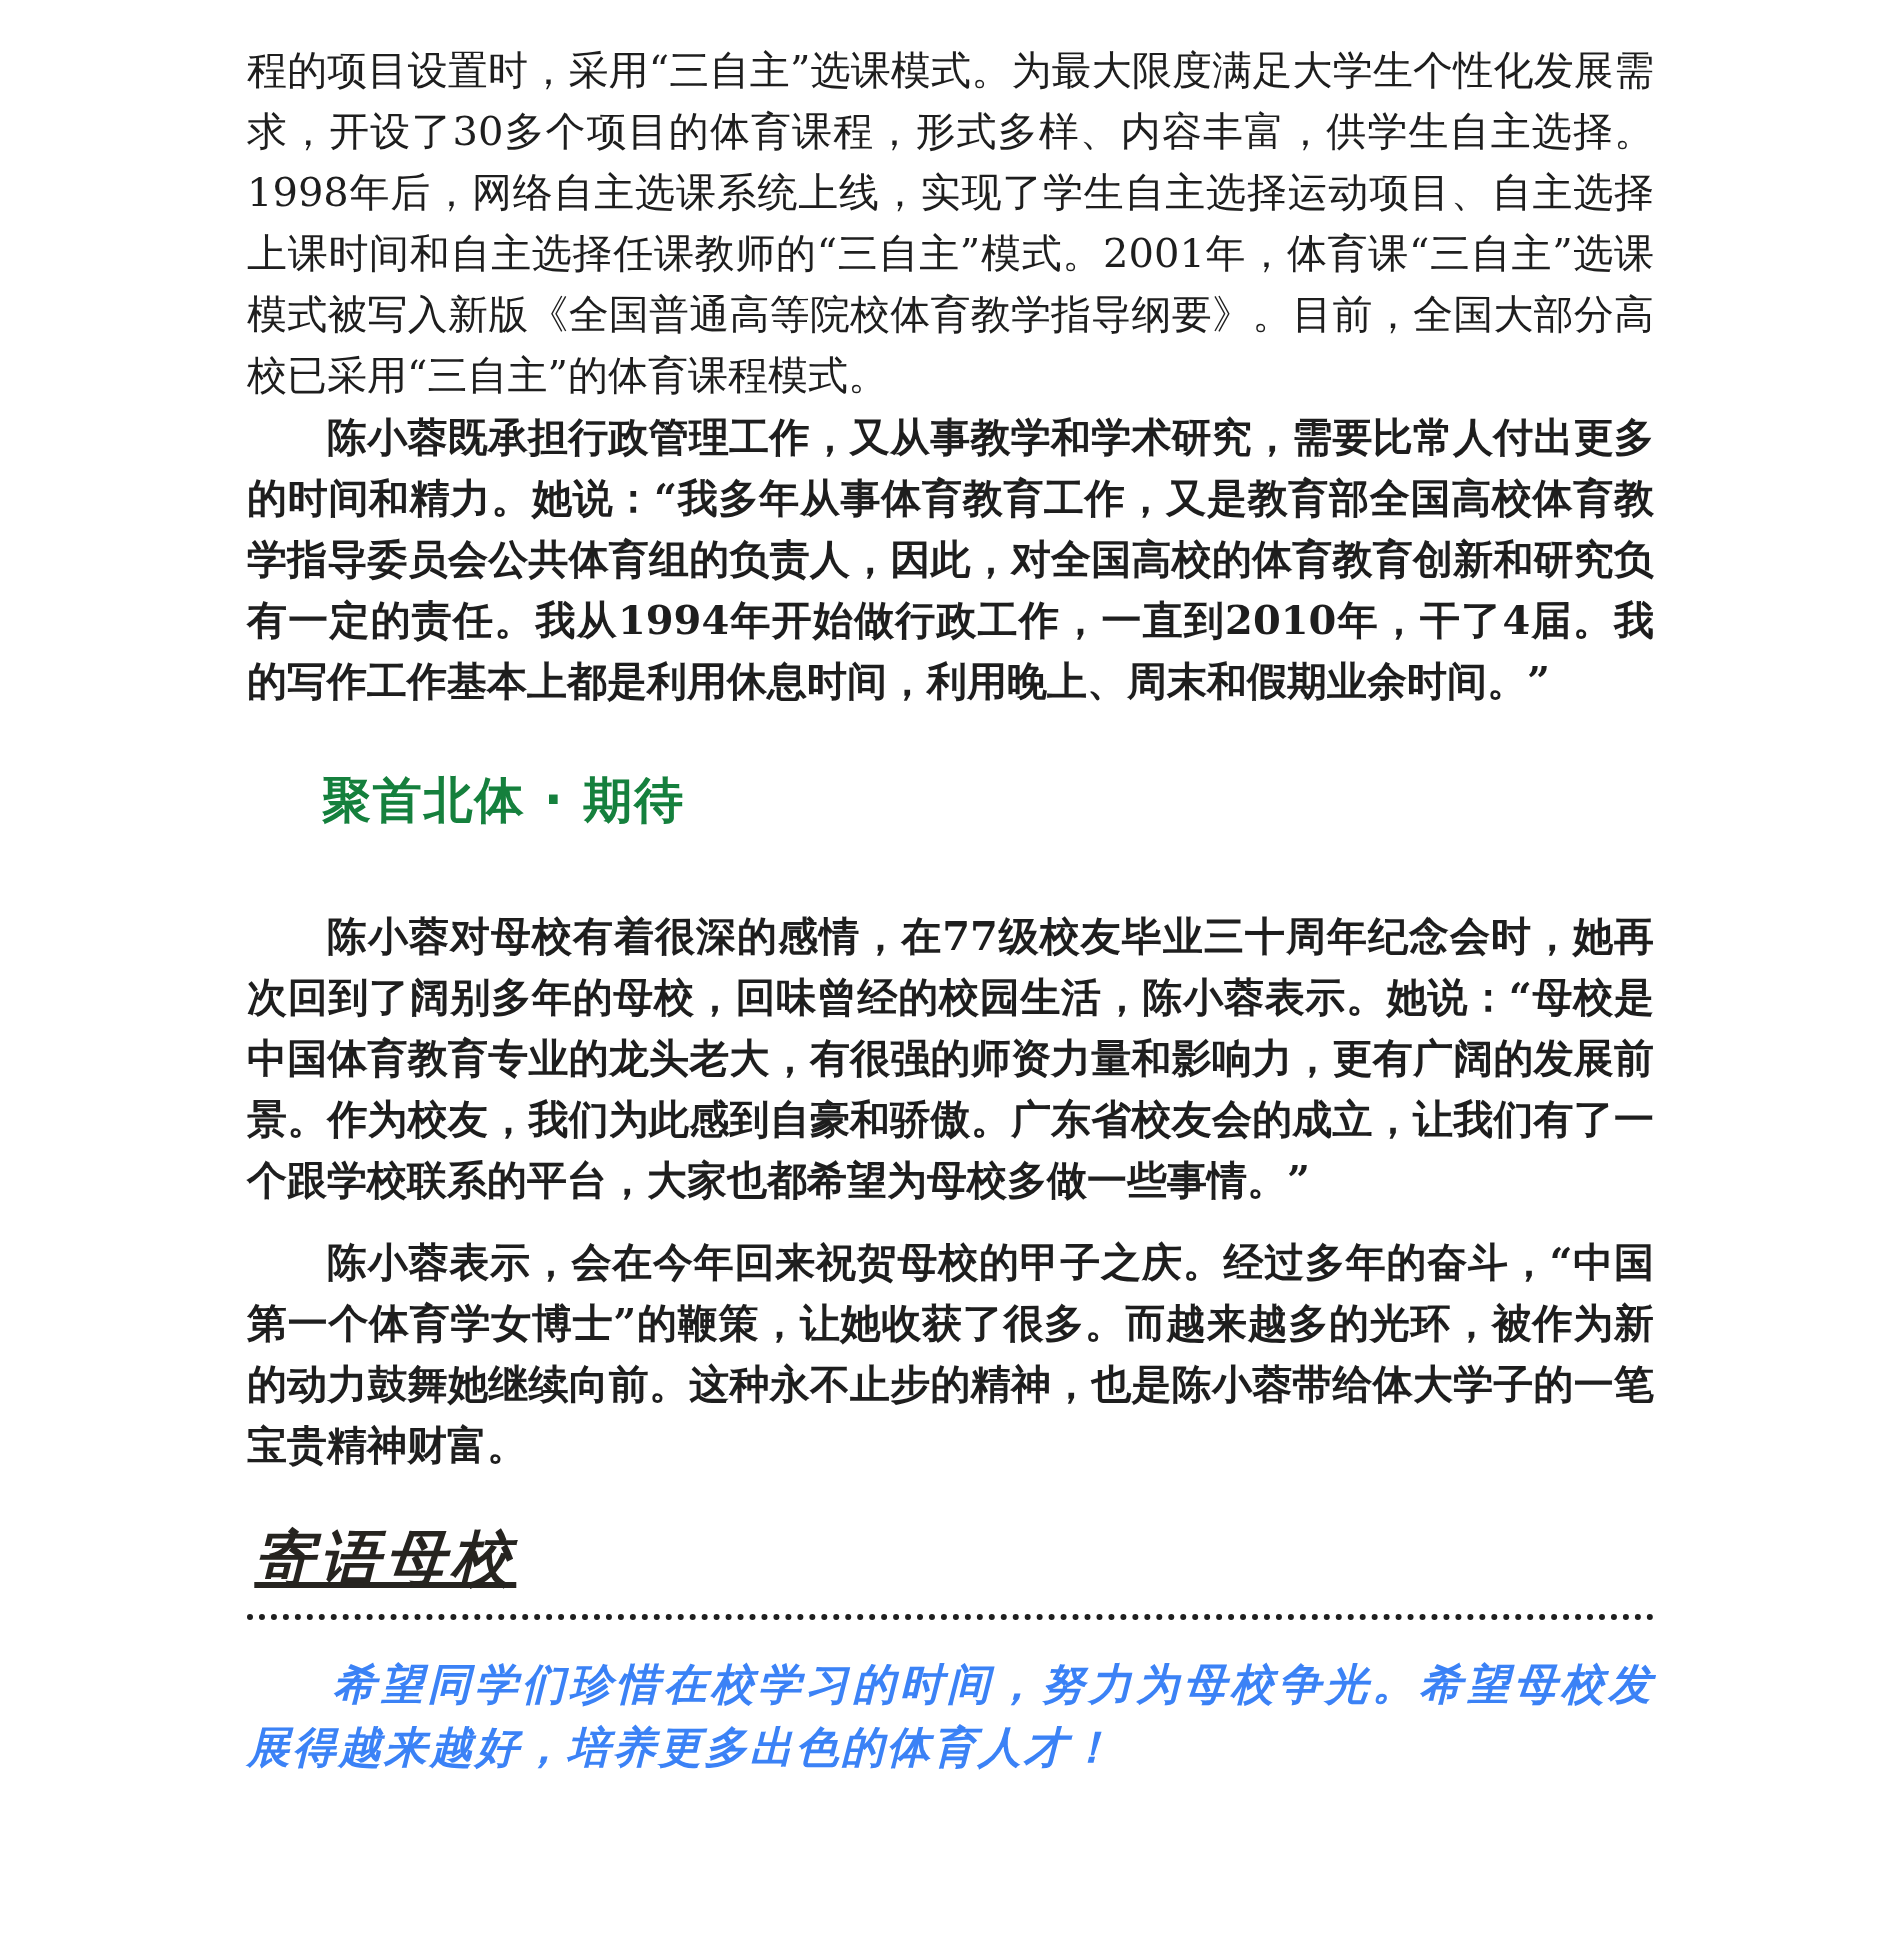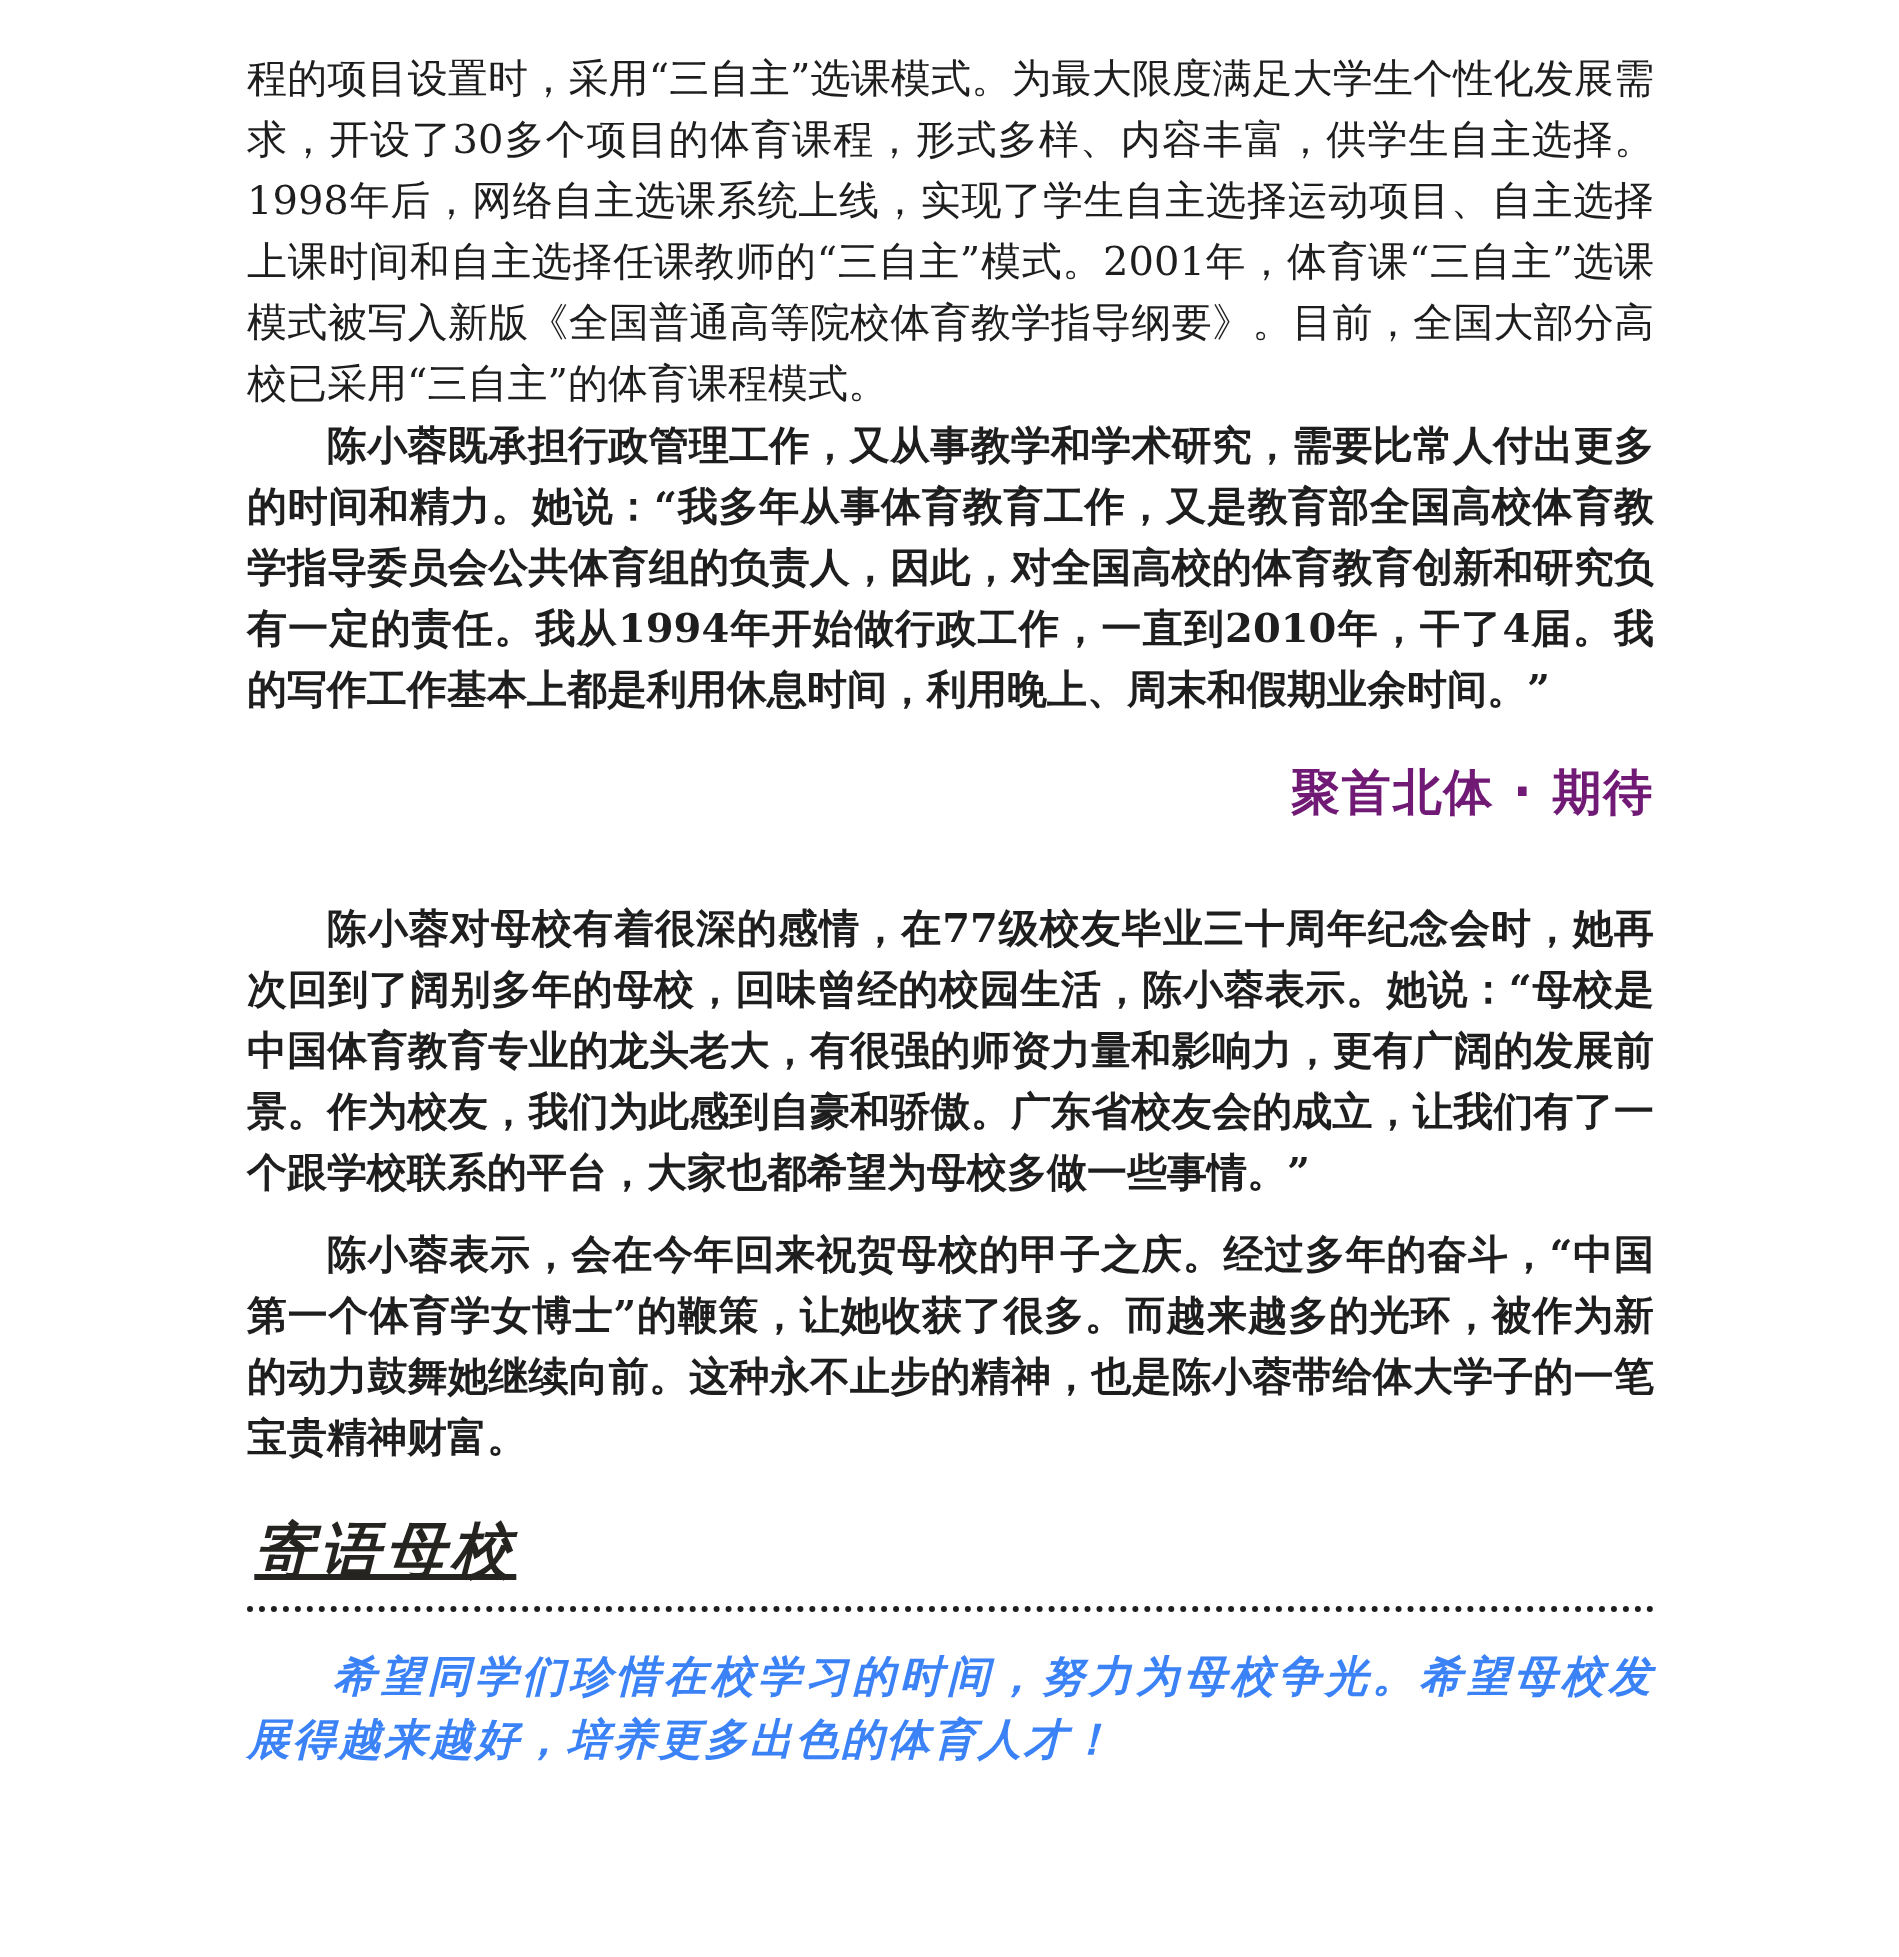"程的项目设置时，采用“三自主”选课模式。为最大限度满足大学生个性化发展需求，开设" .text-col { top: 12px -> 4px }
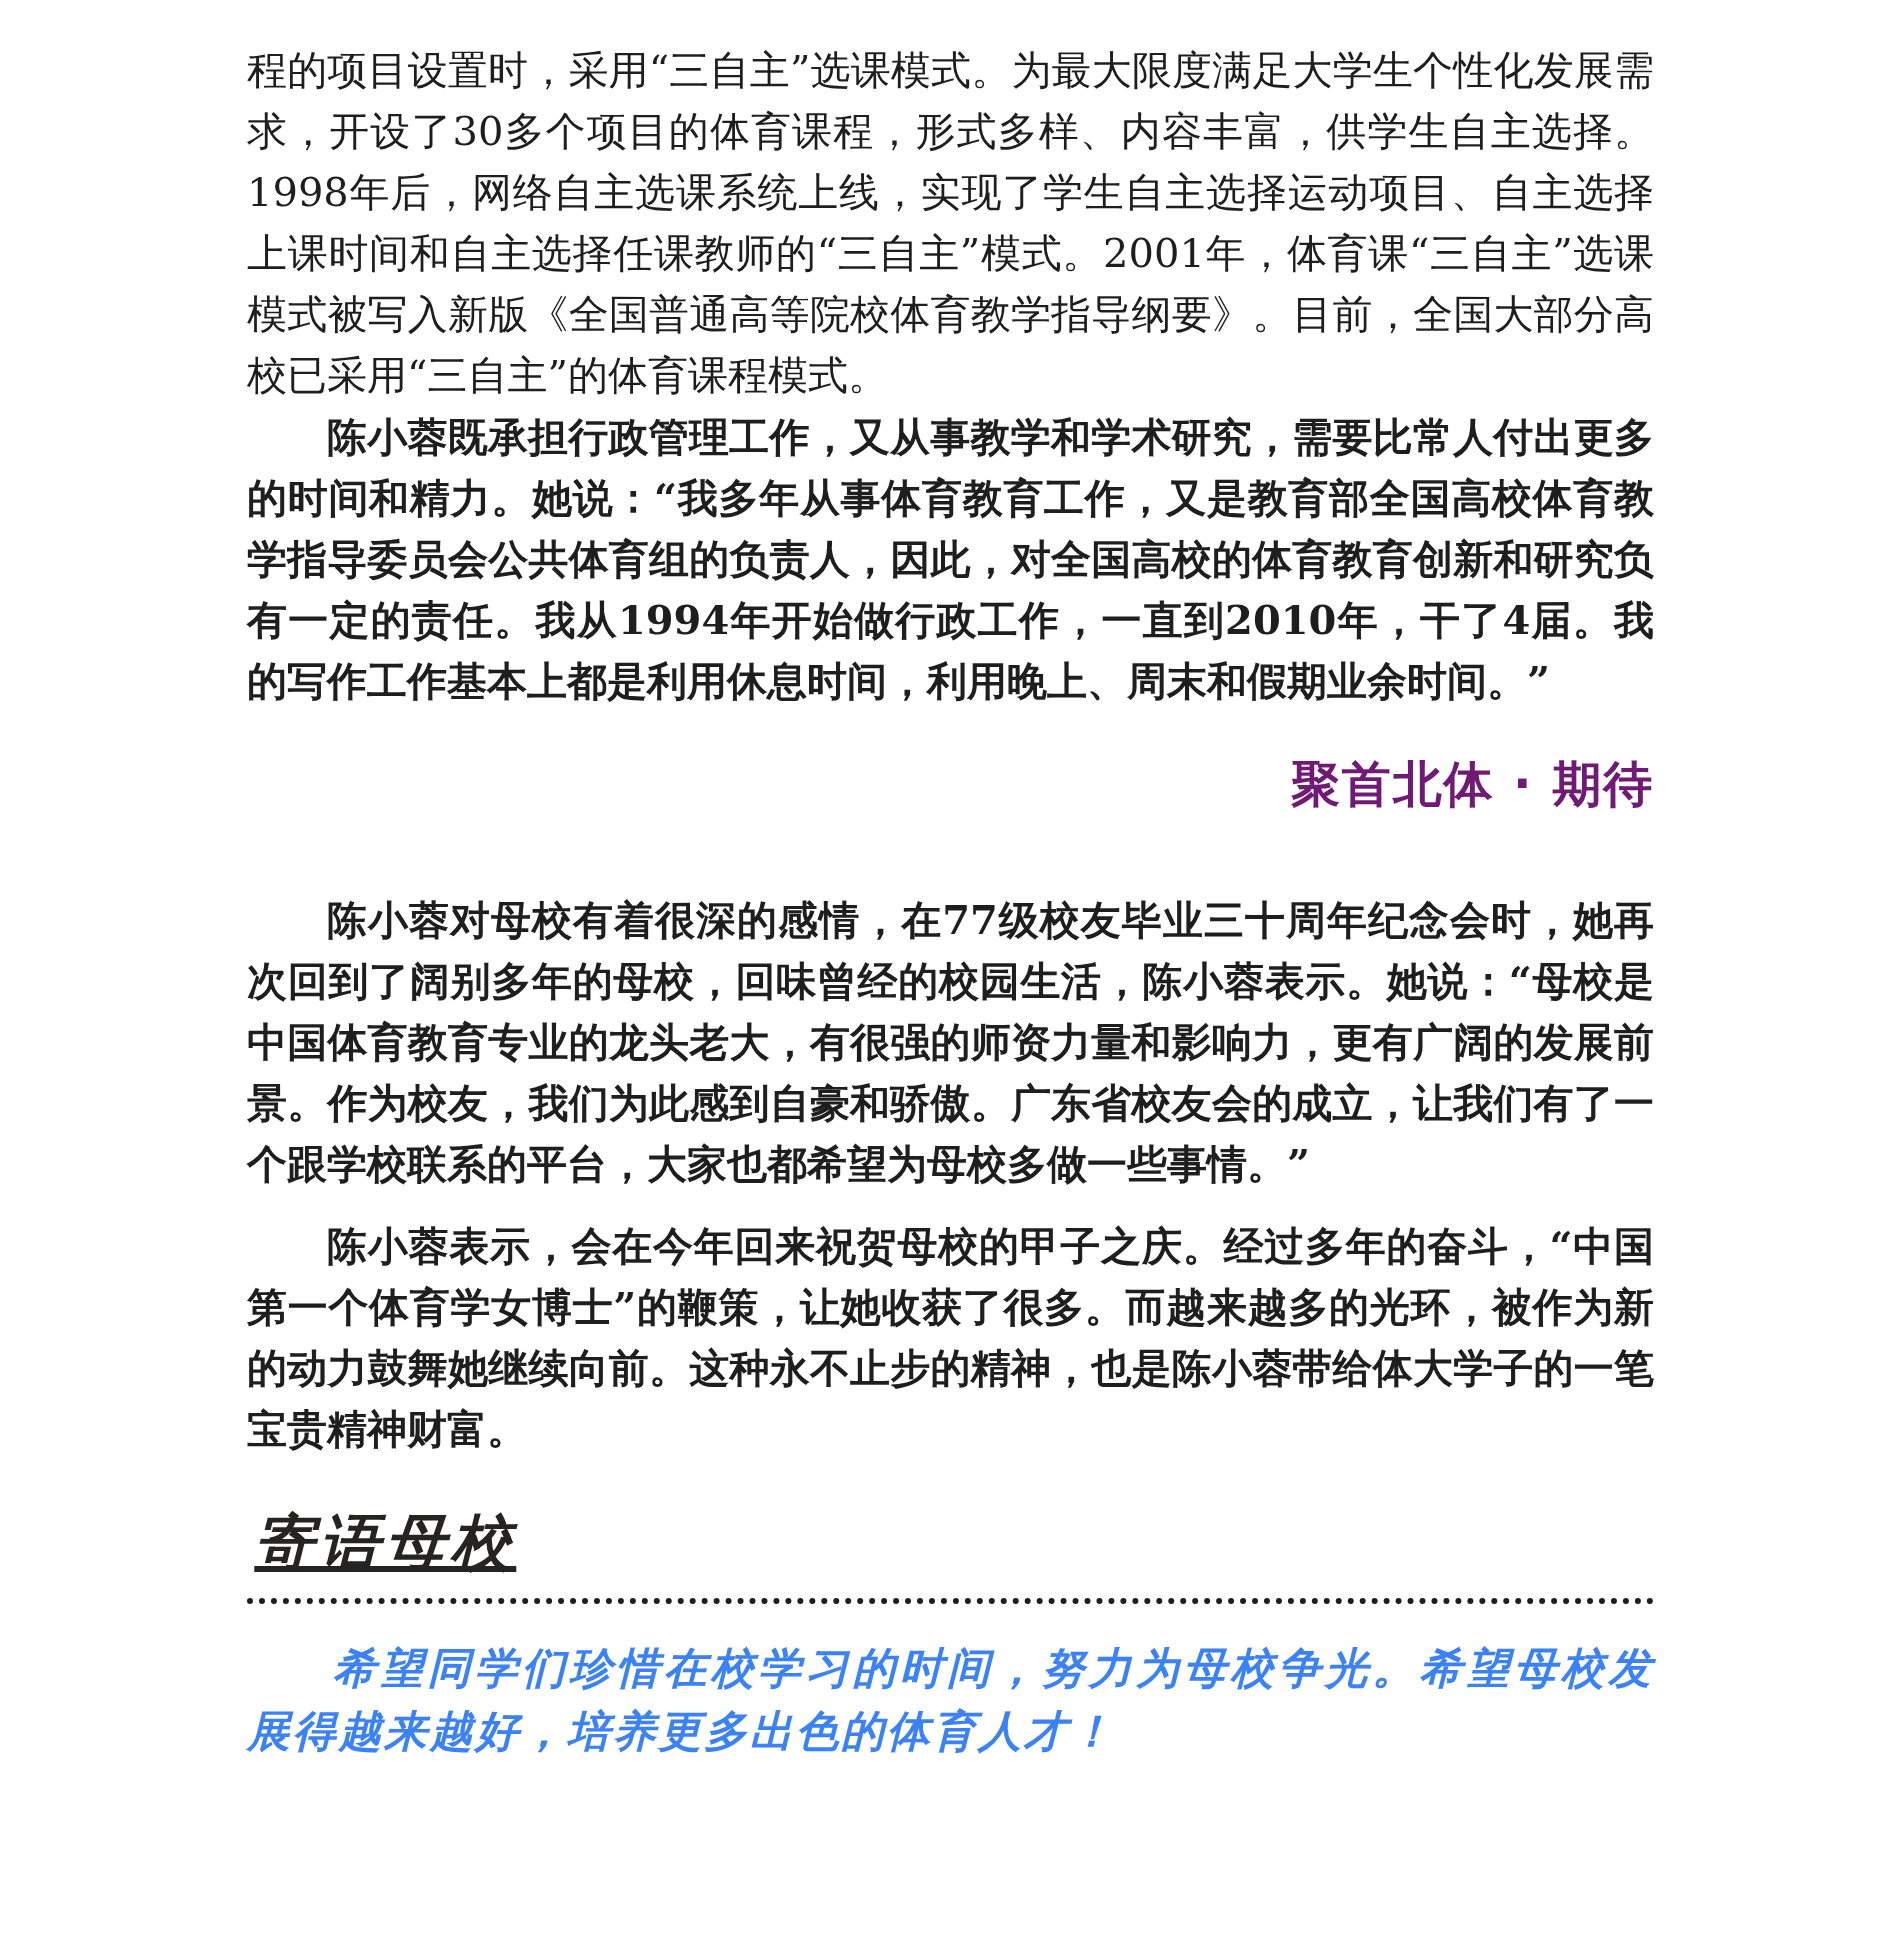"聚首北体 · 期待" h2.section-heading { color: #701a75 -> #15803d; margin: 48px 0 0 75px -> 64px 0 0 75px; text-align: right -> none }
